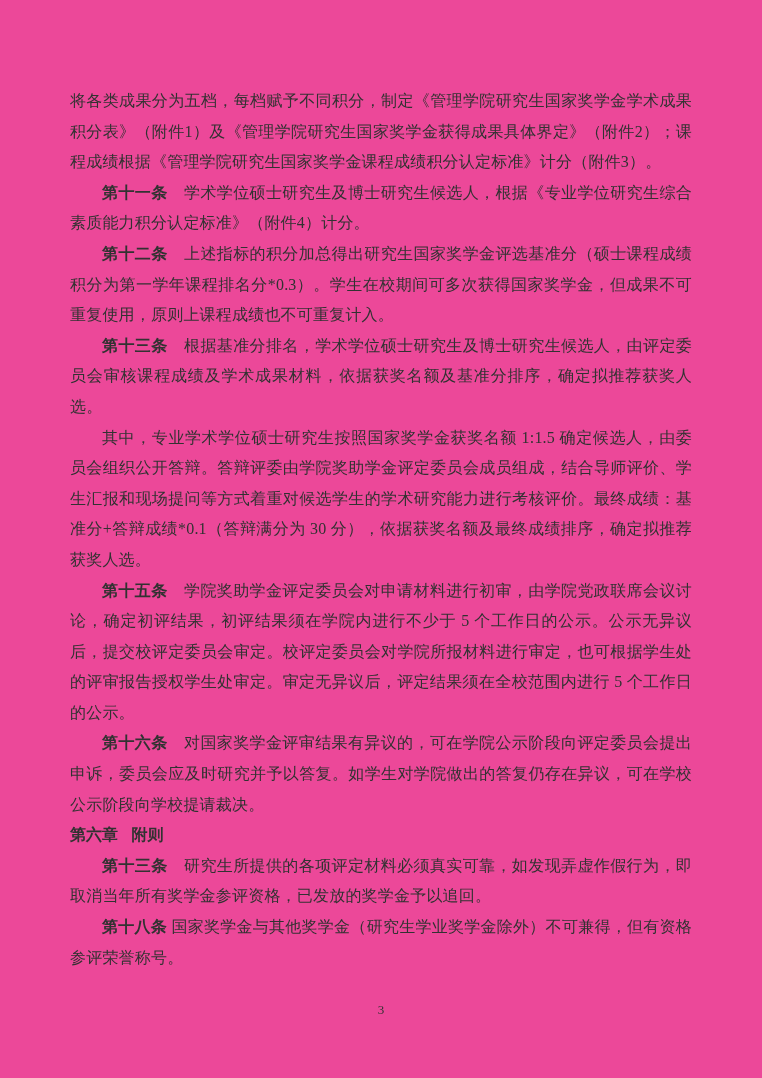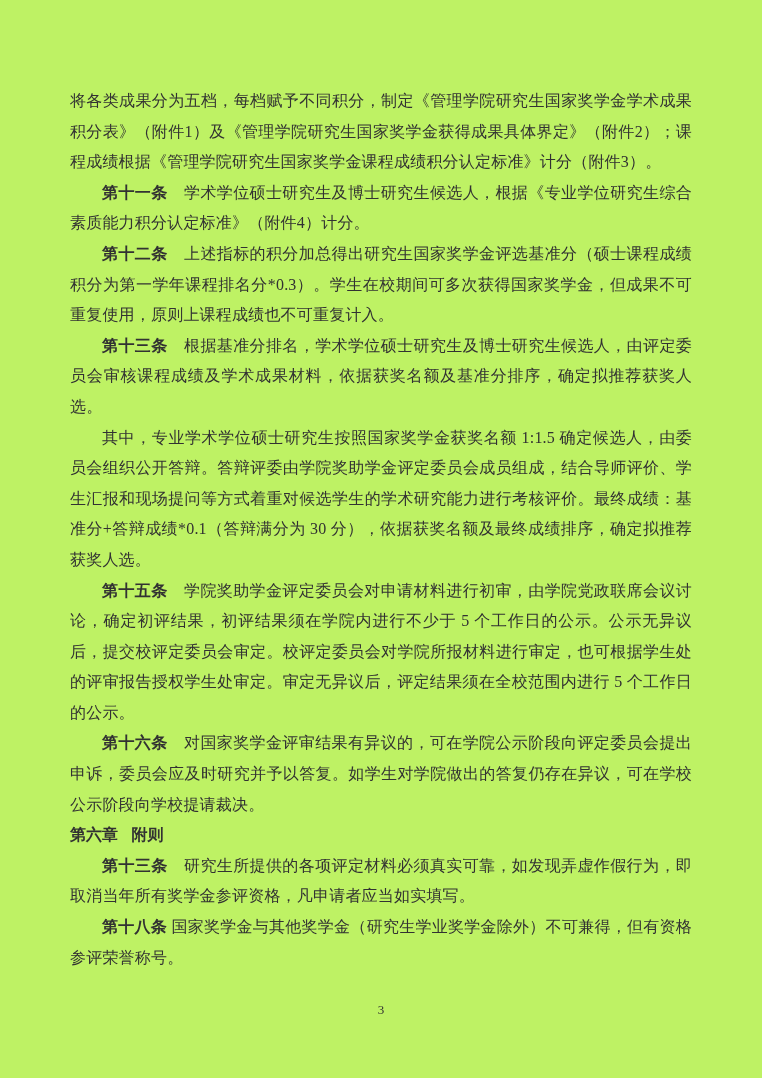"将各类成果分为五档，每档赋予不同积分，制定《管理学院研究生国家奖学金学术成果积分" .page { background: #bef264 -> #ec4899 }
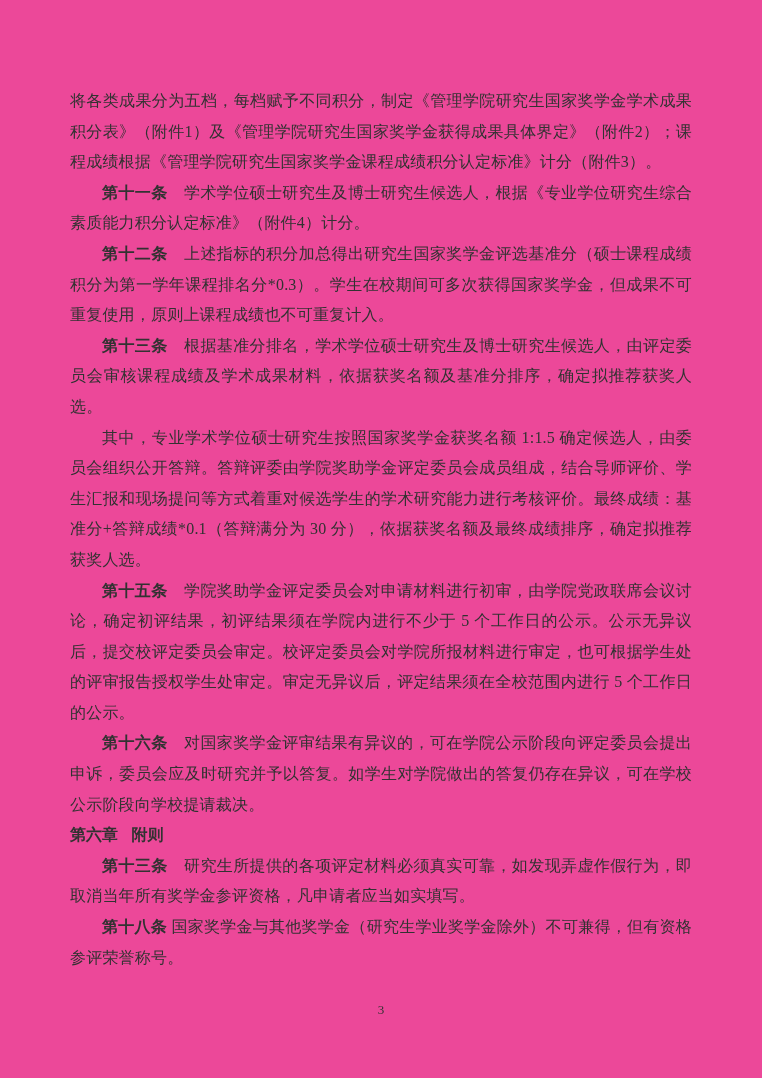"研究生所提供的各项评定材料必须真实可靠，如发现弄虚作假行为，即取消当年所有奖学金" span { text: 凡申请者应当如实填写 -> 已发放的奖学金予以追回 }
